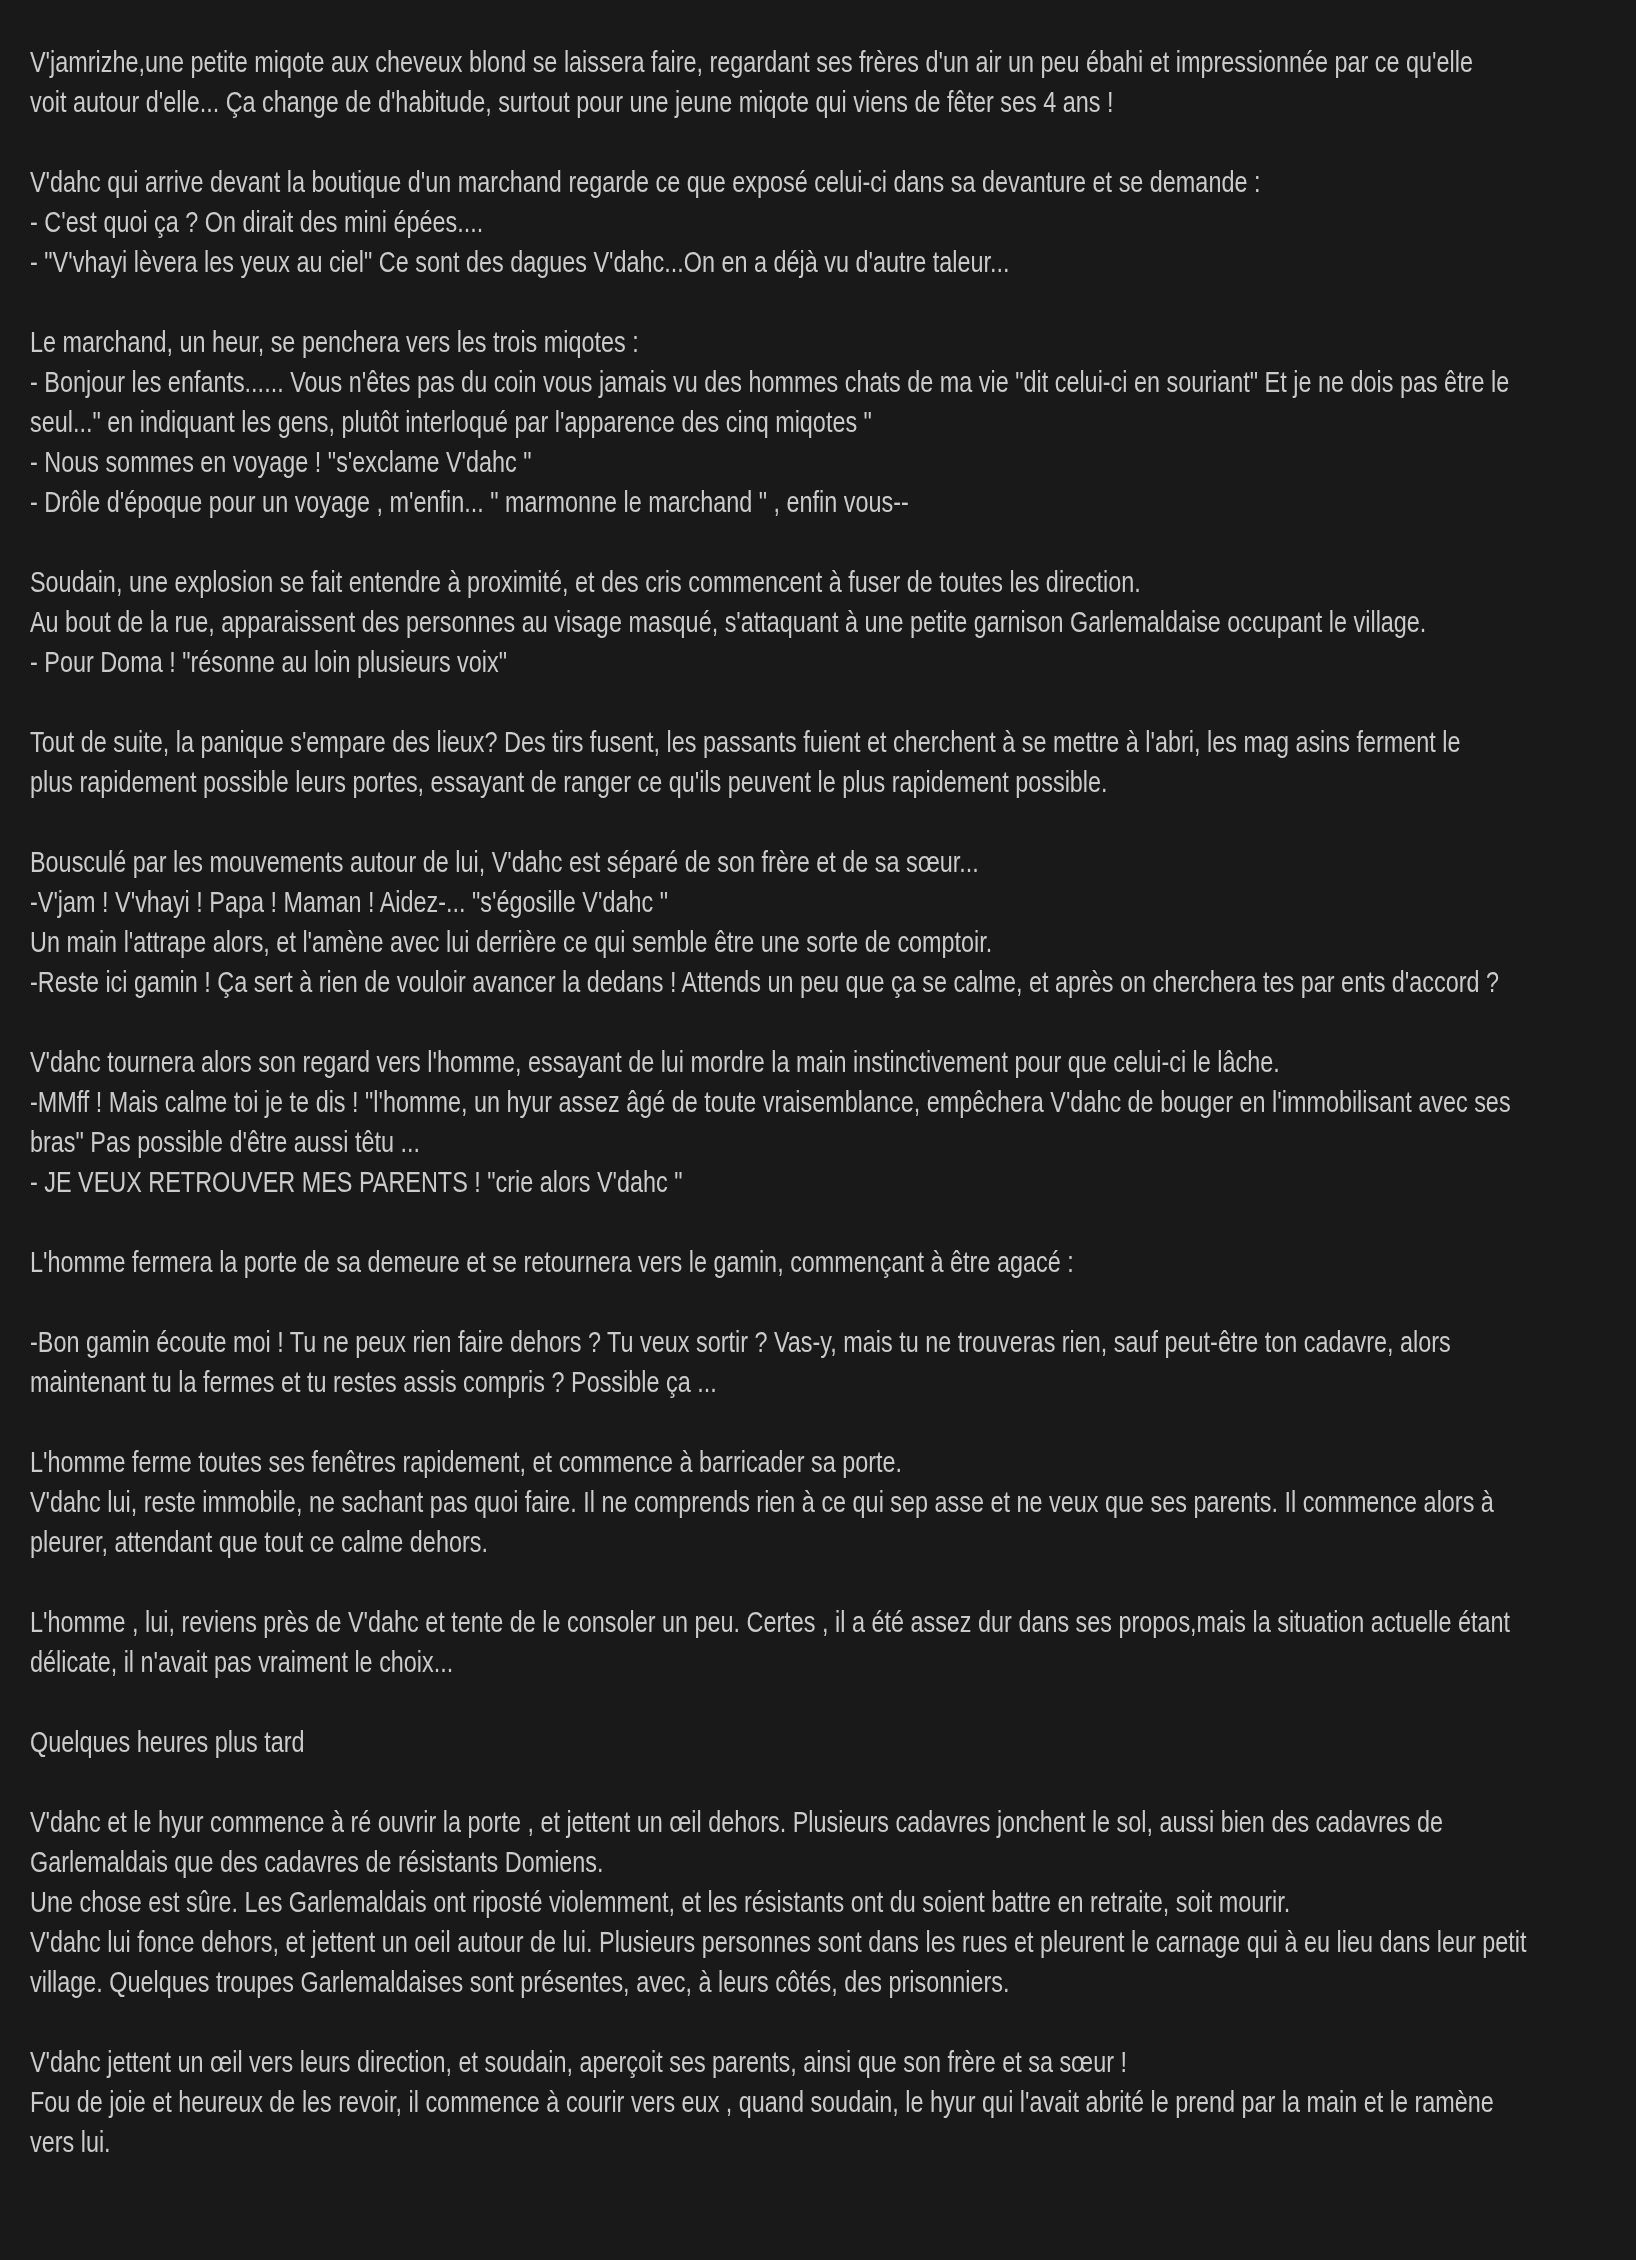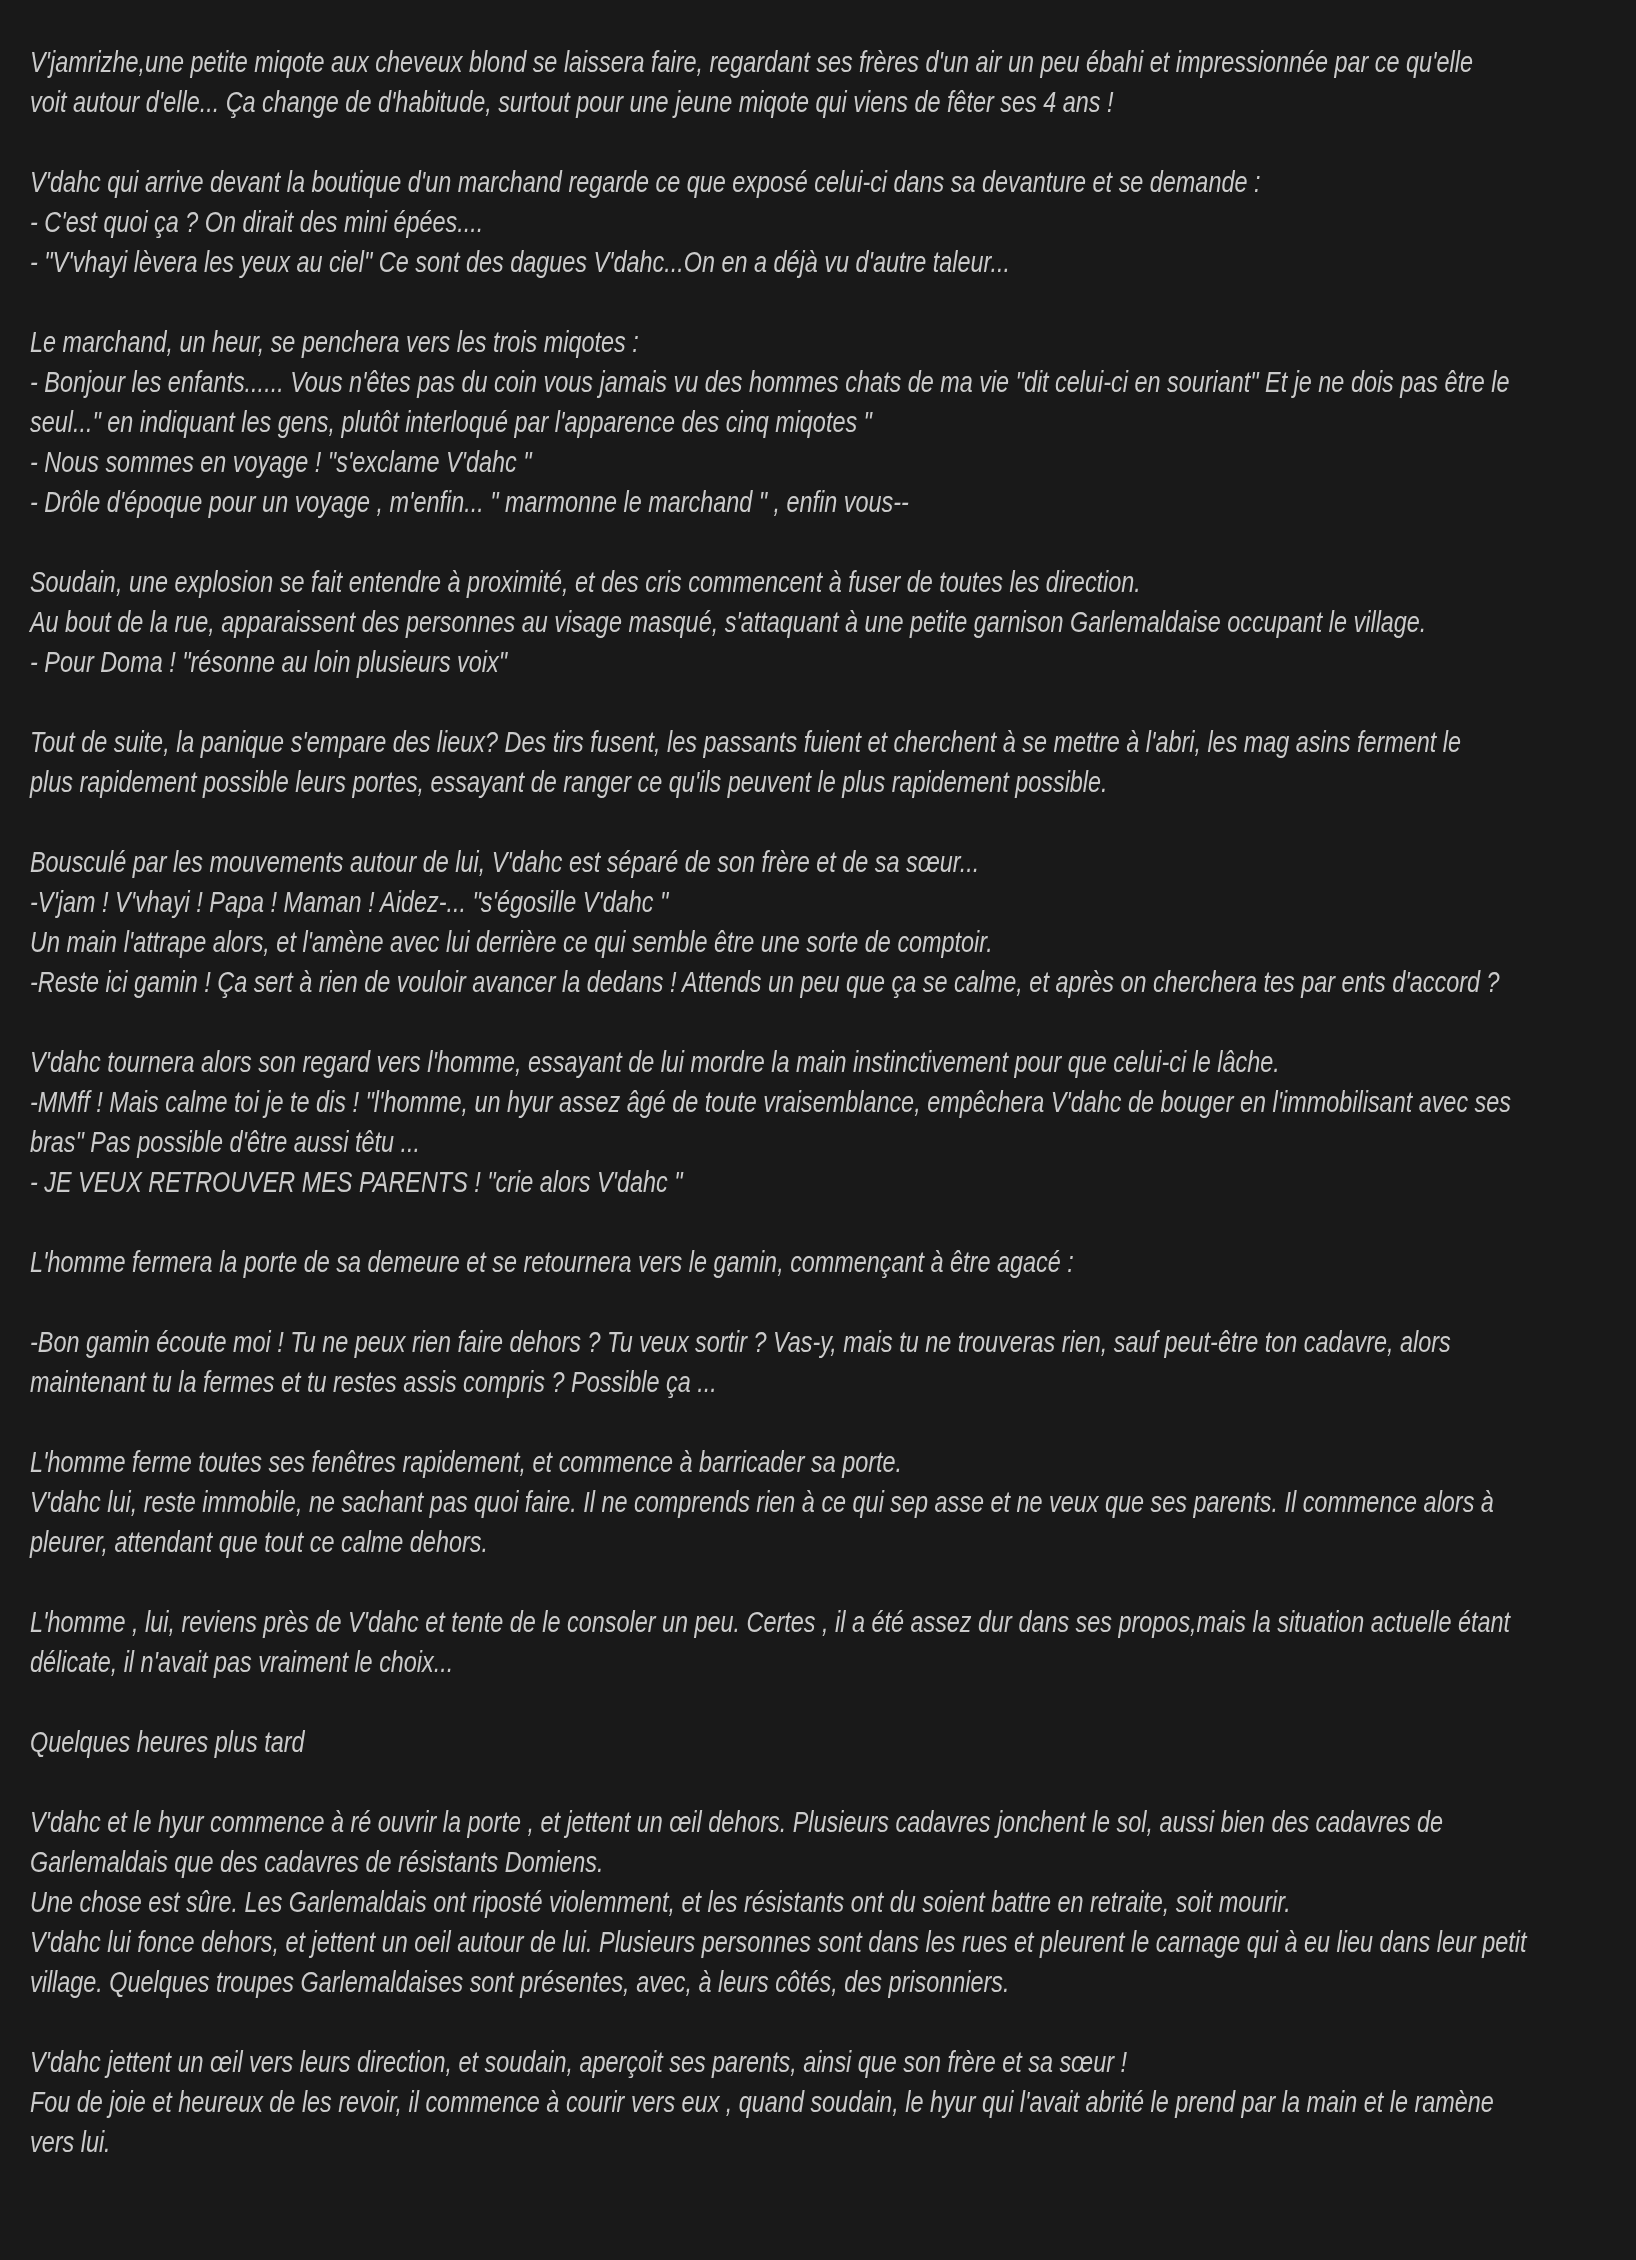"V'jamrizhe,une petite miqote aux cheveux" .page { font-style: italic -> none }
